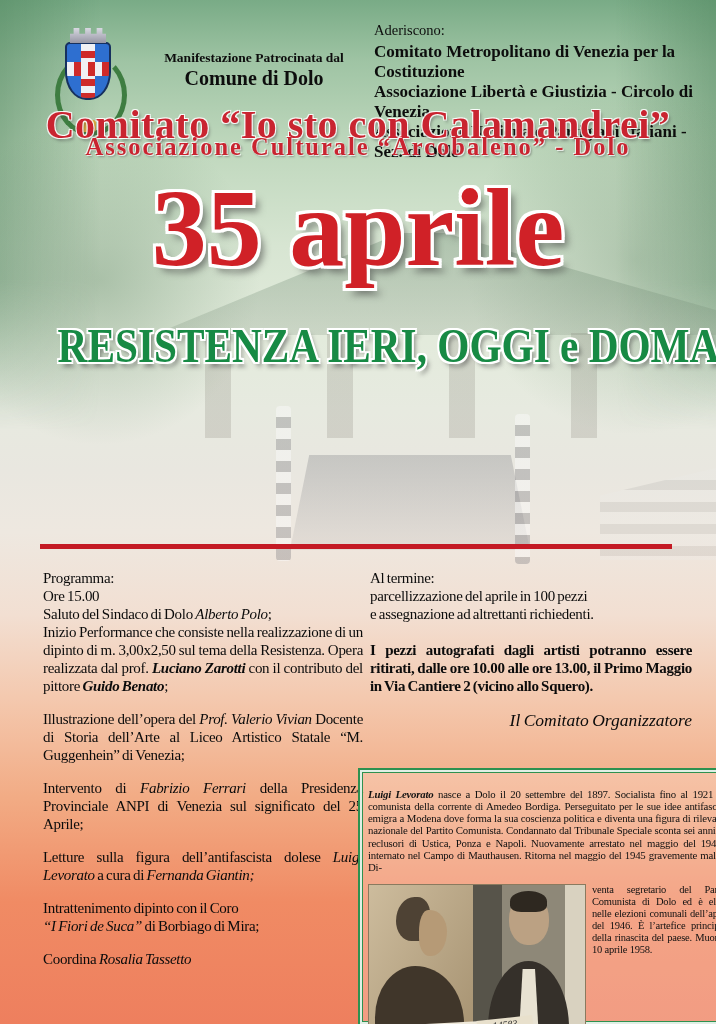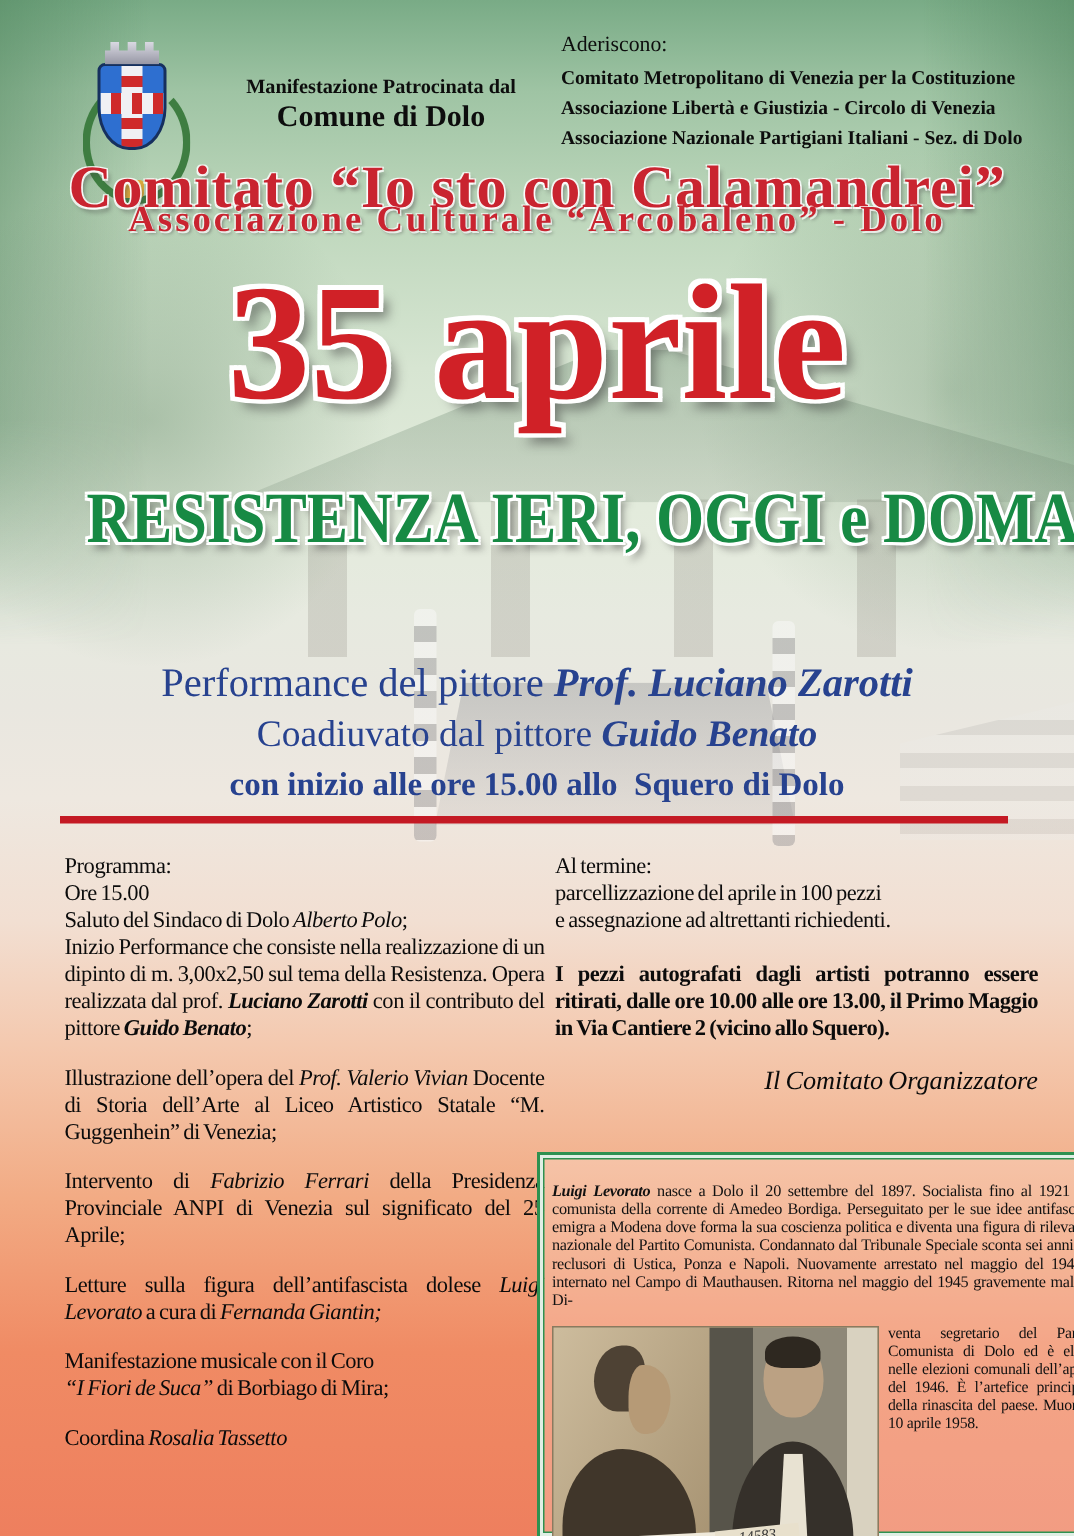"Comitato Metropolitano di Venezia per" .adherents .item { font-size: 13px -> 17px }
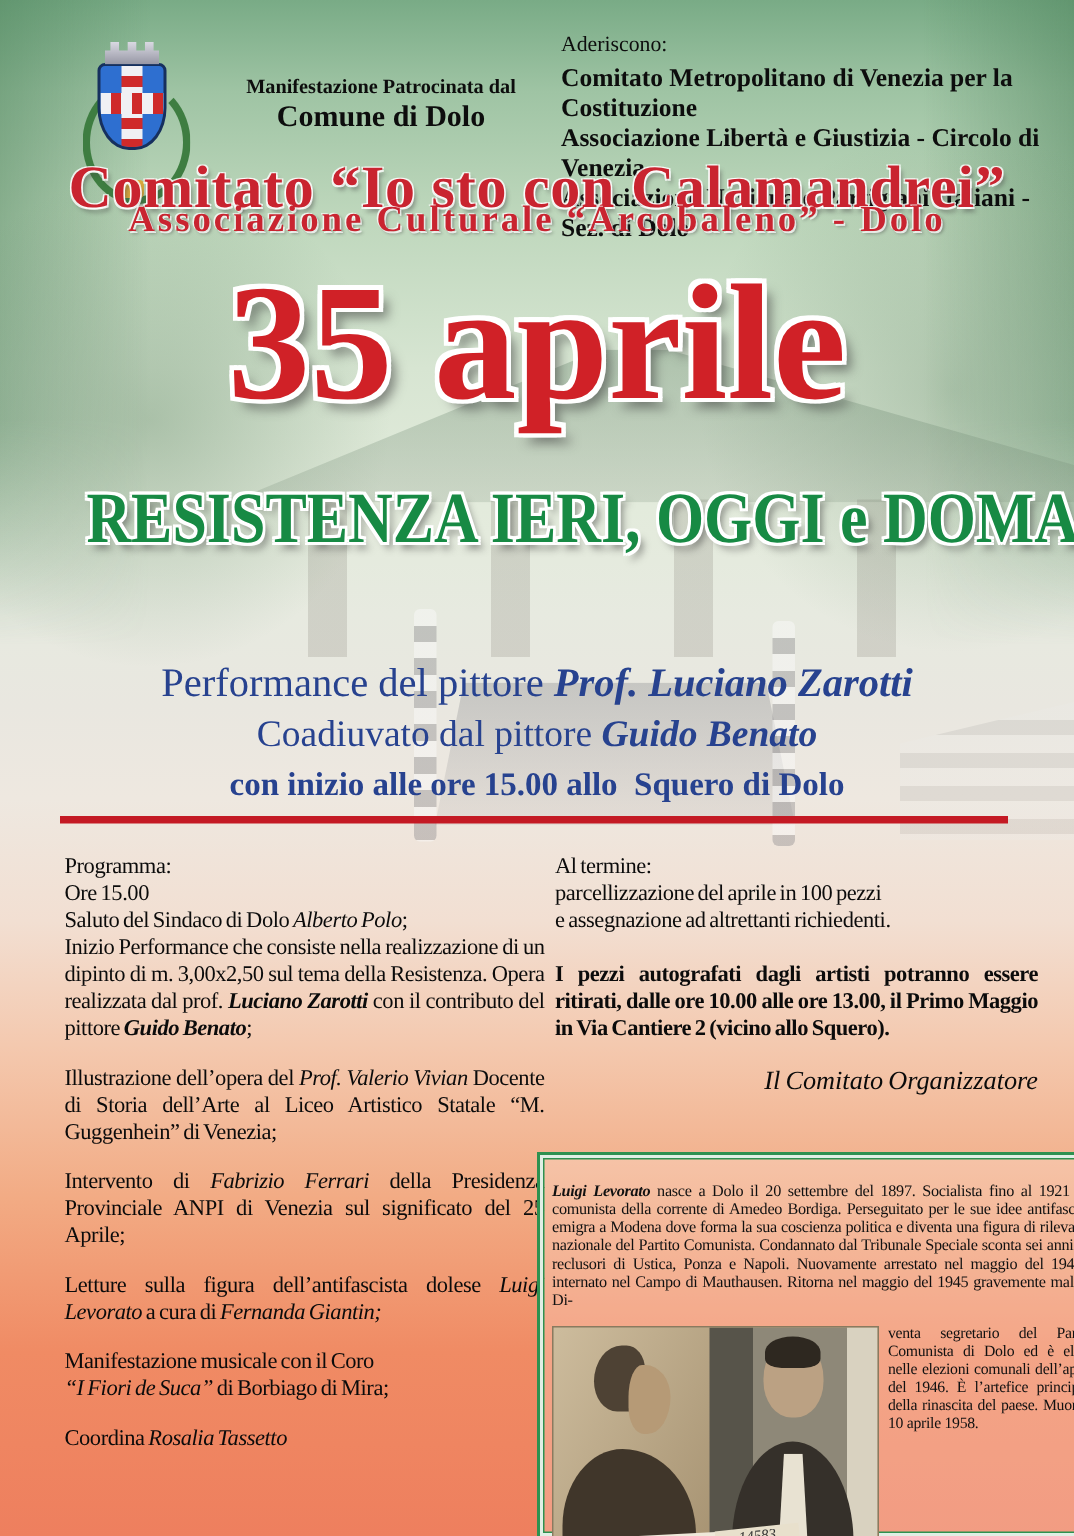"Performance del pittore Prof. Luciano" div.perf { html: <div> <div><span>Performance del pittore </span><span>Prof. Luciano Zarotti</span></div> <div><span>Coadiuvato dal pittore </span><span>Guido Benato</span></div> <div>con inizio alle ore 15.00 allo &nbsp;Squero di Dolo</div> </div> -> none }
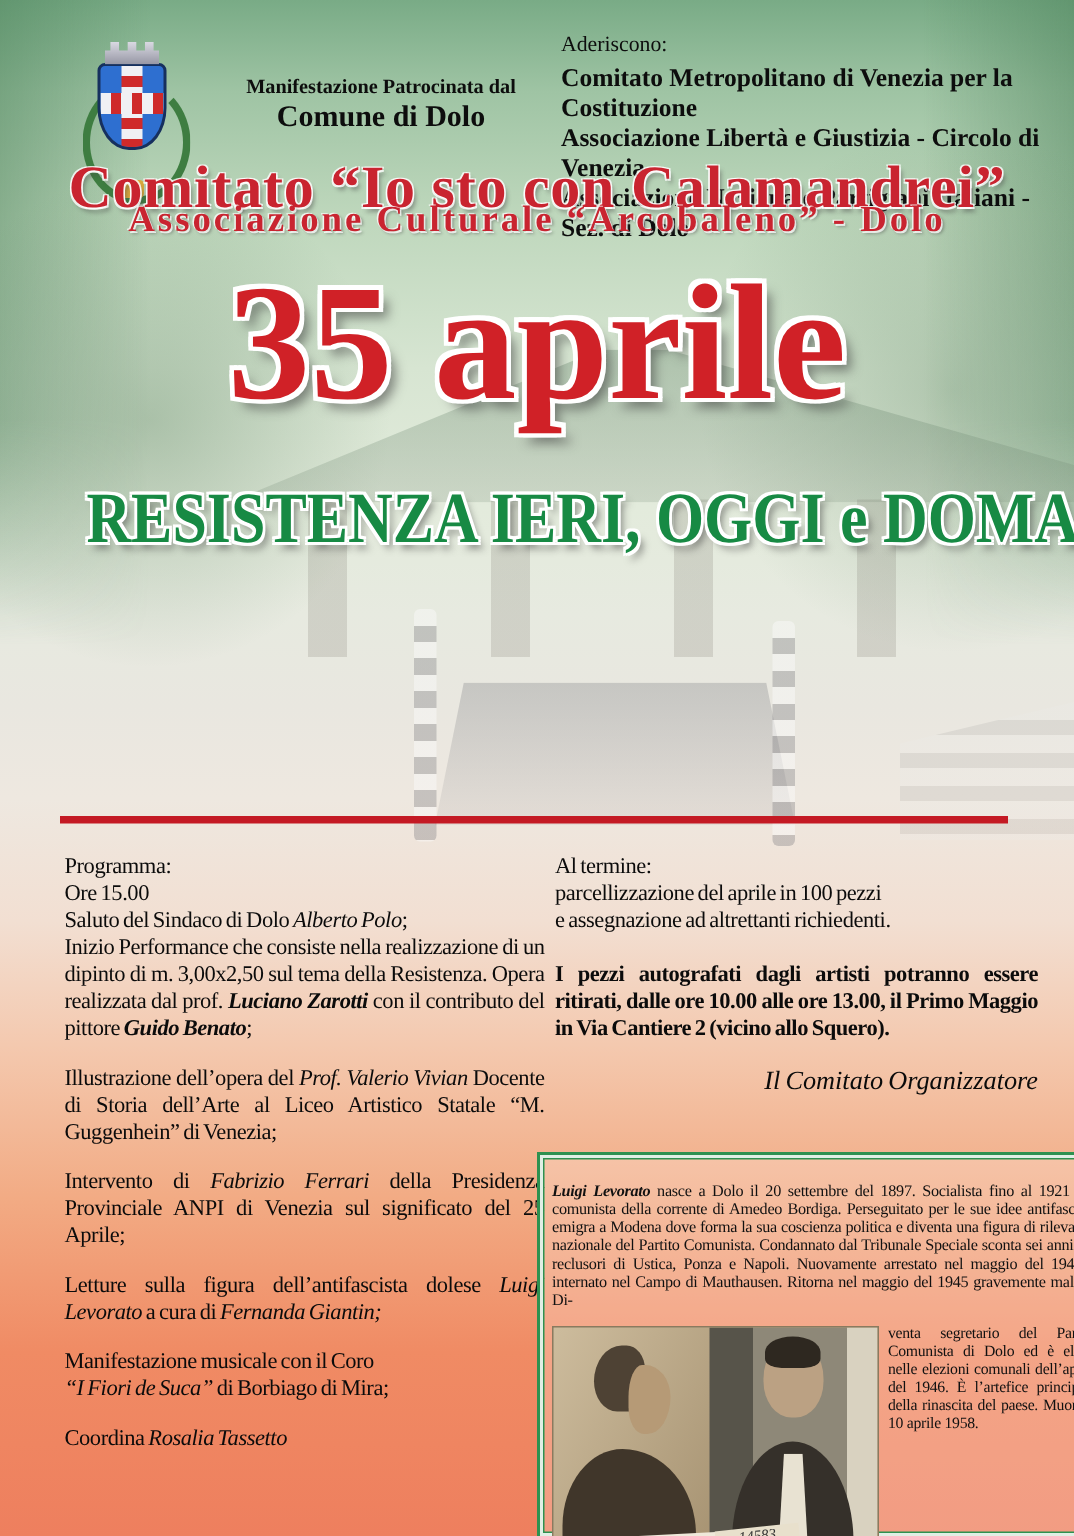"Manifestazione musicale con il Coro" span { text: Manifestazione musicale -> Intrattenimento dipinto }
